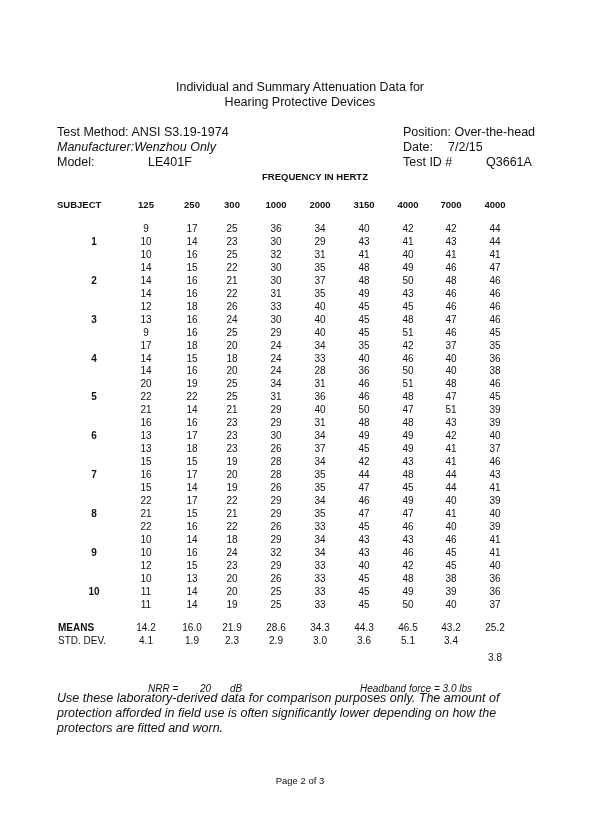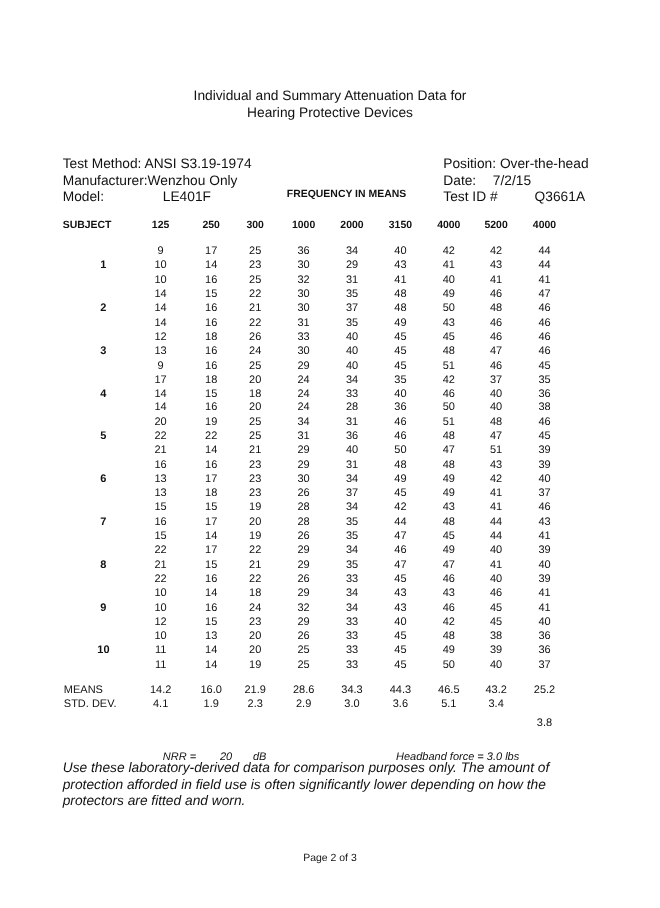"Test Method: ANSI S3.19-1974" .meta { margin-top: 17px -> none }
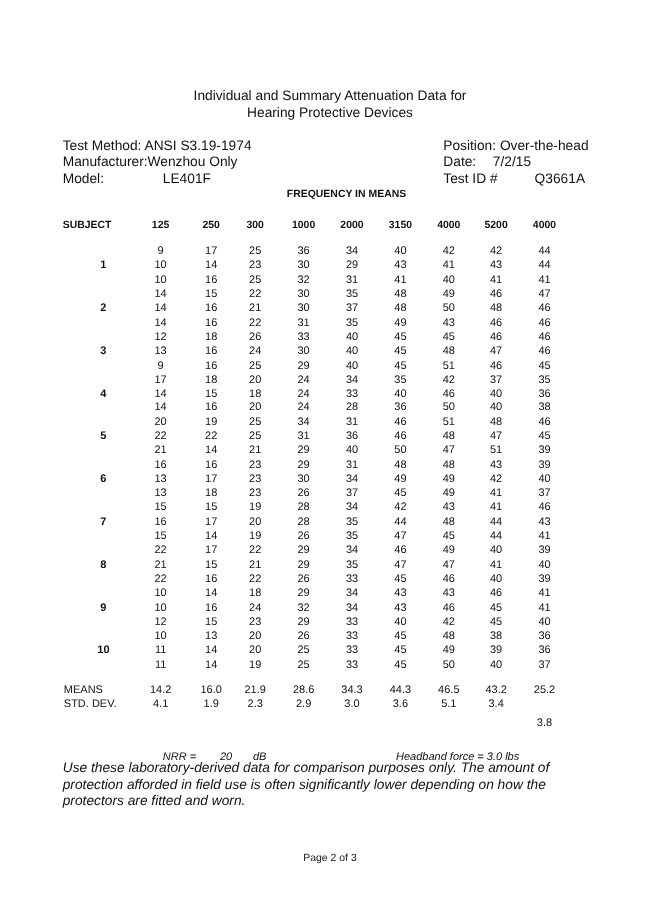"Manufacturer:Wenzhou Only" div.meta { font-style: none -> italic }
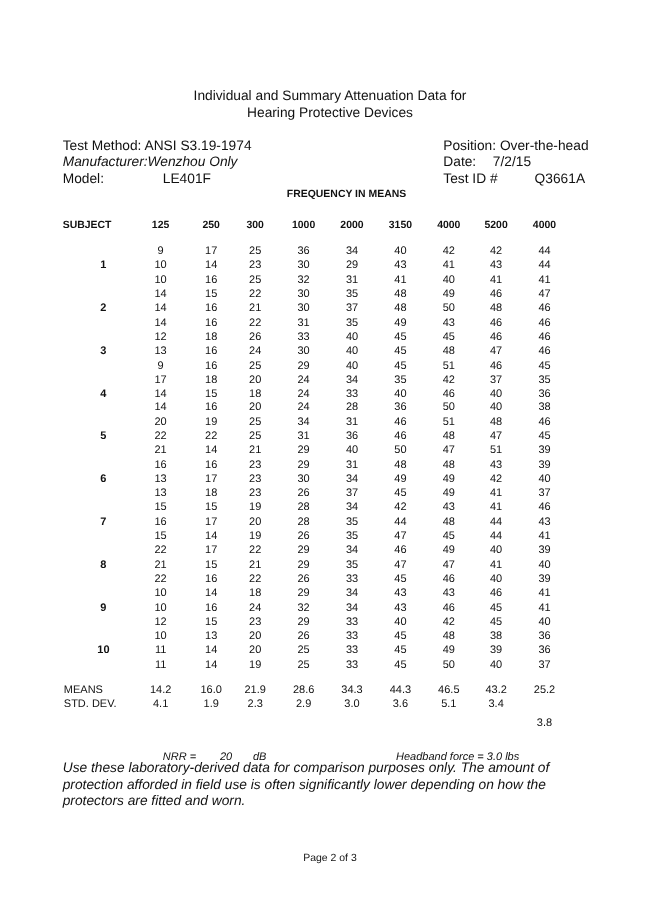"FREQUENCY IN MEANS" div.freq { text: MEANS -> HERTZ }
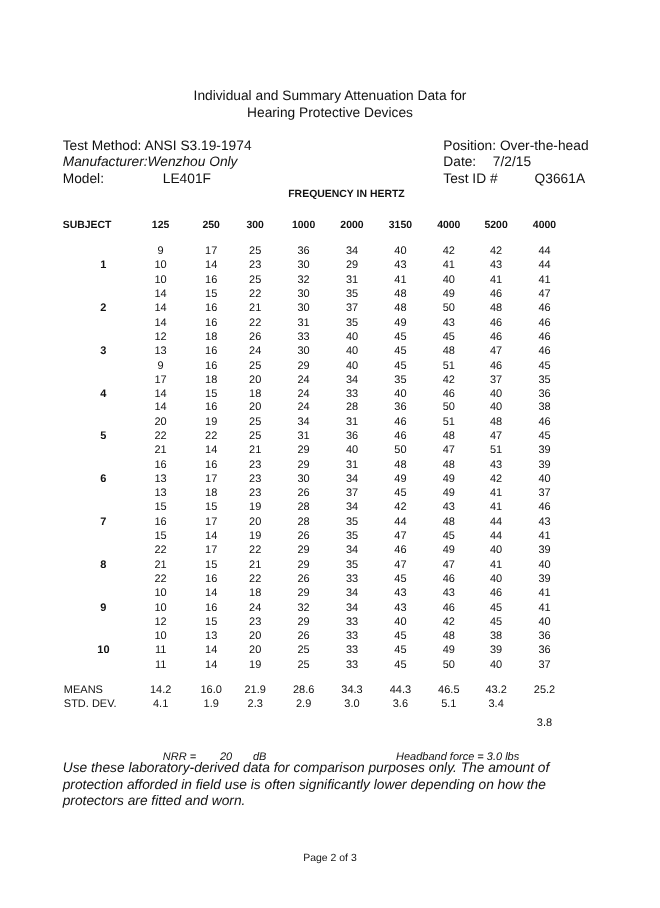"5200" div.cell { text: 5200 -> 7000 }
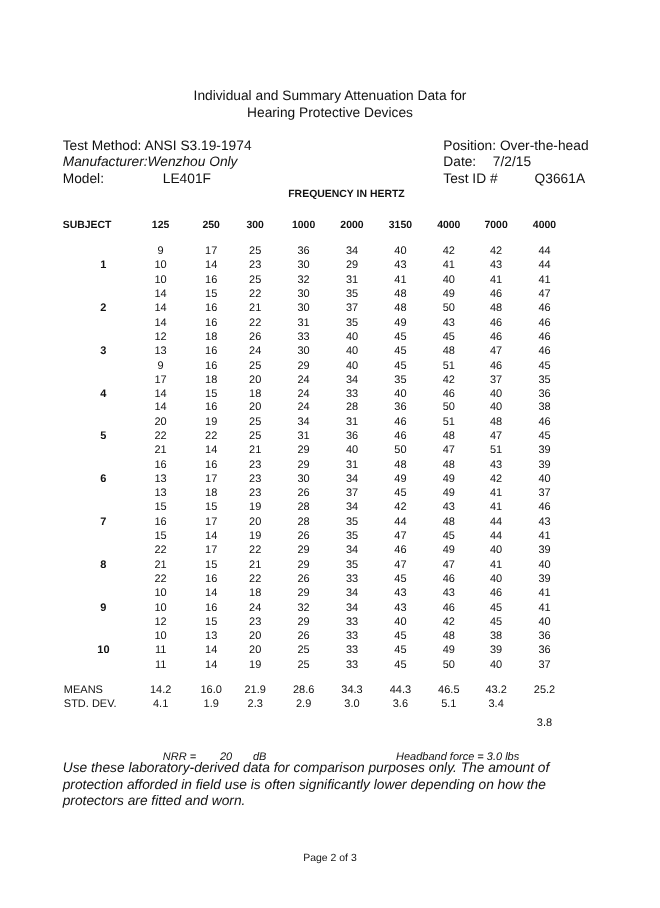"MEANS" div.sum-lab { font-weight: none -> bold }
